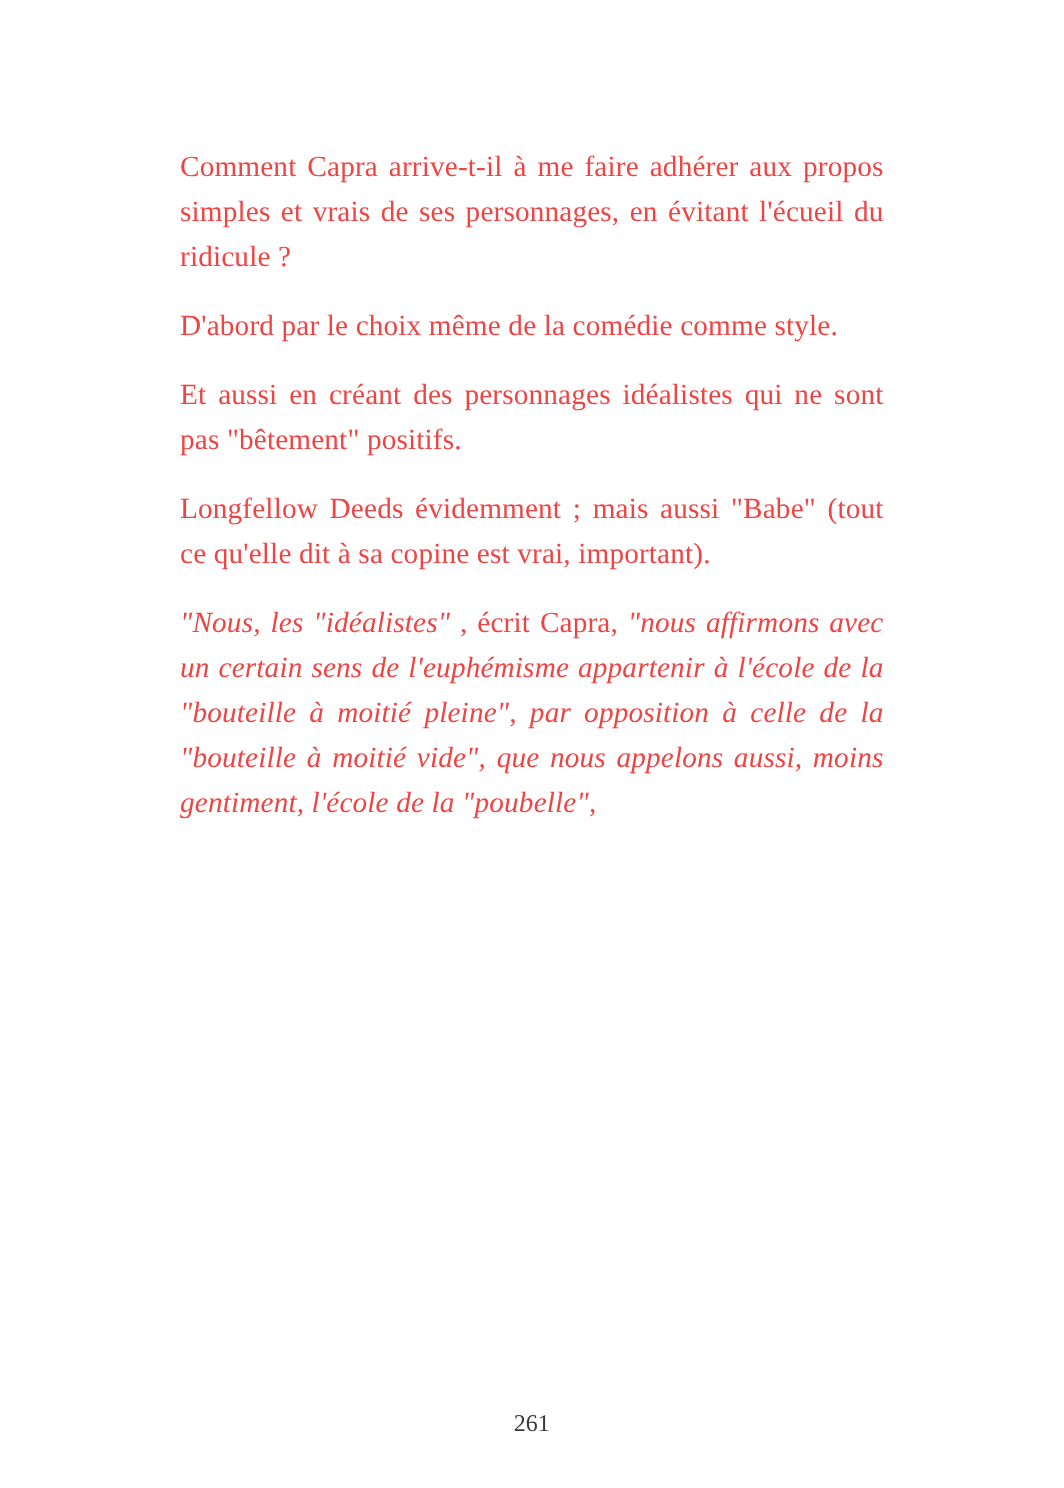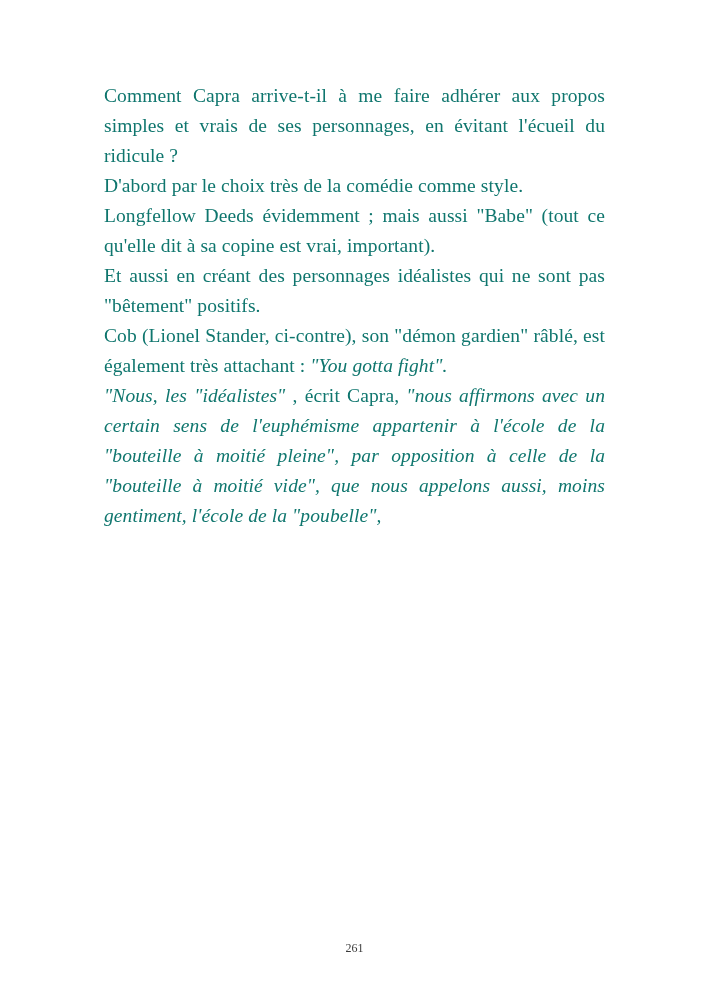"Comment Capra arrive-t-il à me" .para { color: #0f766e -> #ef4444; margin: 0 -> 16px }
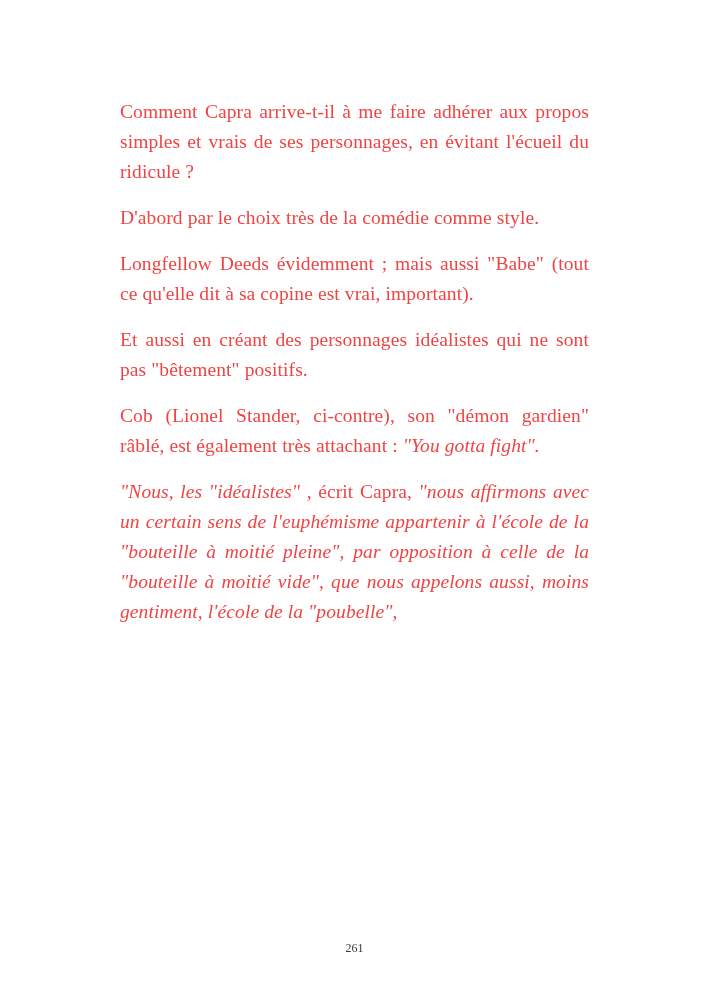"D'abord par le choix très" span { text: très -> même }
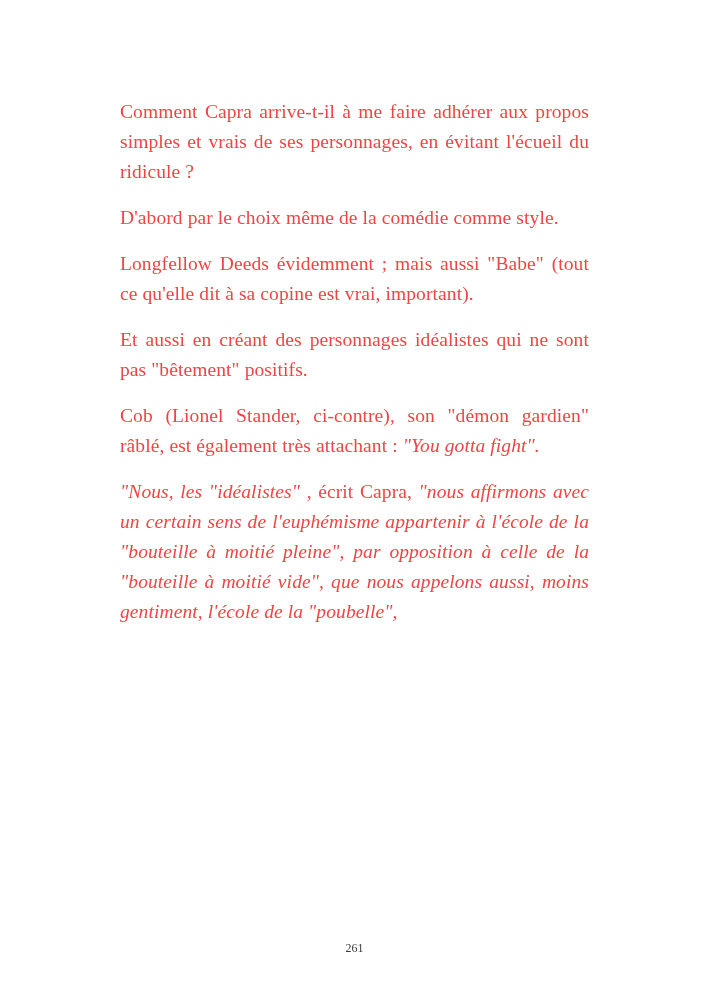"Longfellow Deeds évidemment ; mais" p.para { order: before "Et aussi en créant des" -> after "Et aussi en créant des" }
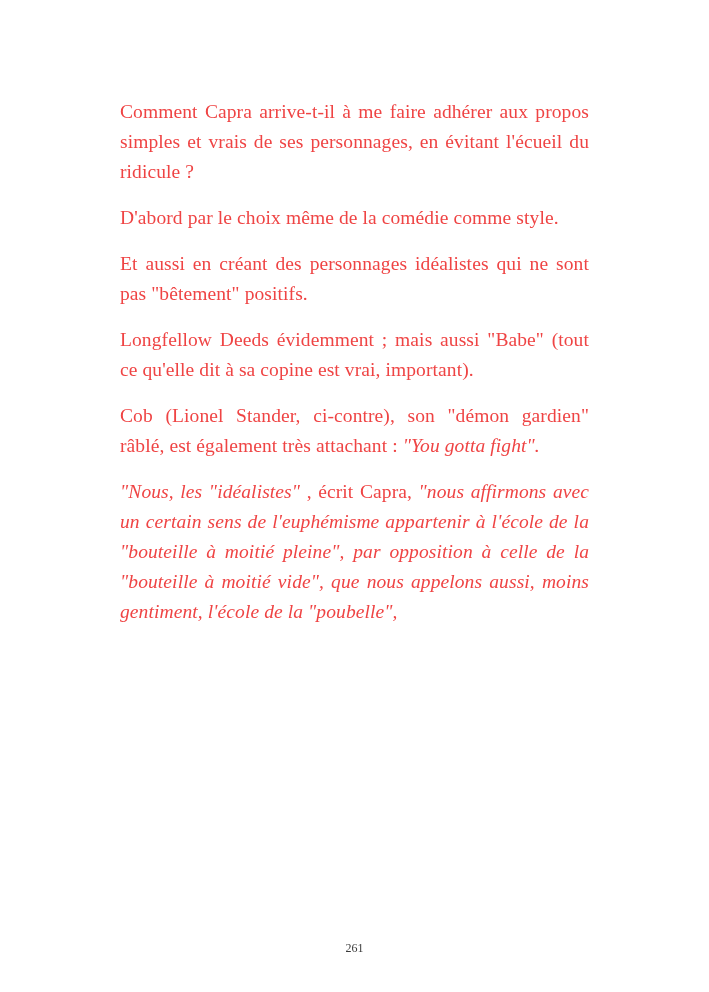"Cob (Lionel Stander, ci-contre), son" p.para { html: <p><span>Cob (Lionel Stander, ci-contre), son "démon gardien" râblé, est également très attachant : </span><span>"You gotta fight".</span></p> -> none }
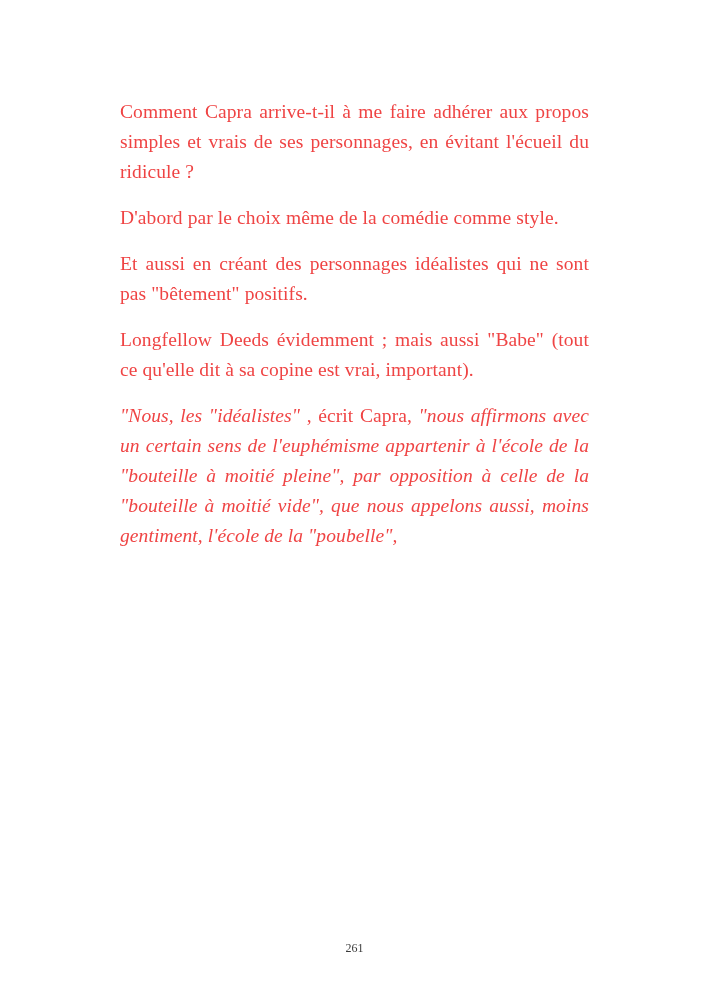"261" .page-number { font-size: 12px -> 16px }
